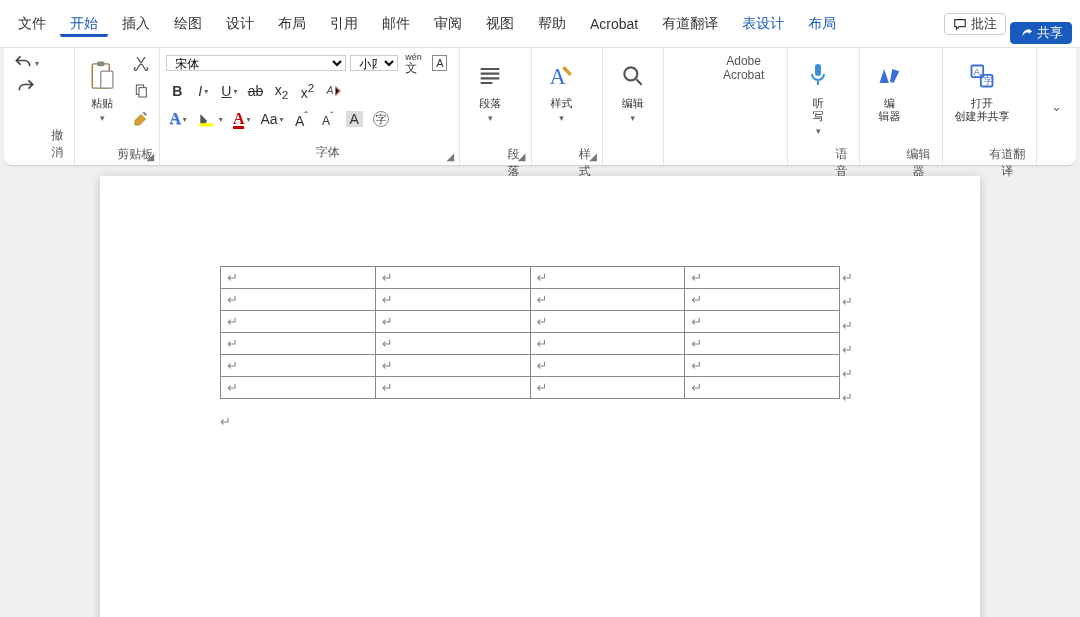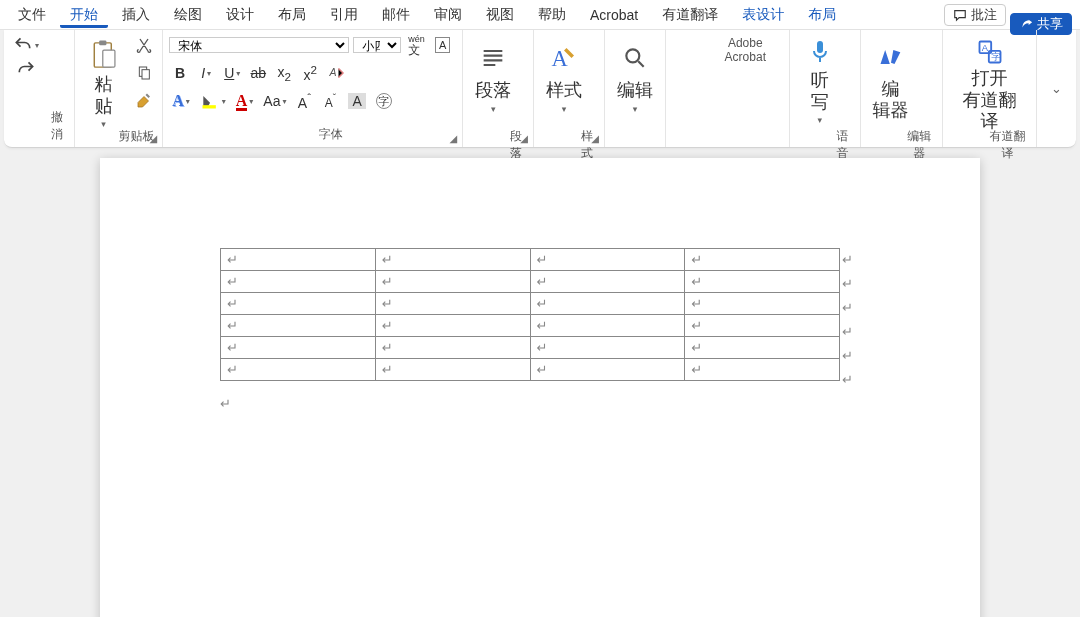"文件" .menubar { height: 30px -> 48px }
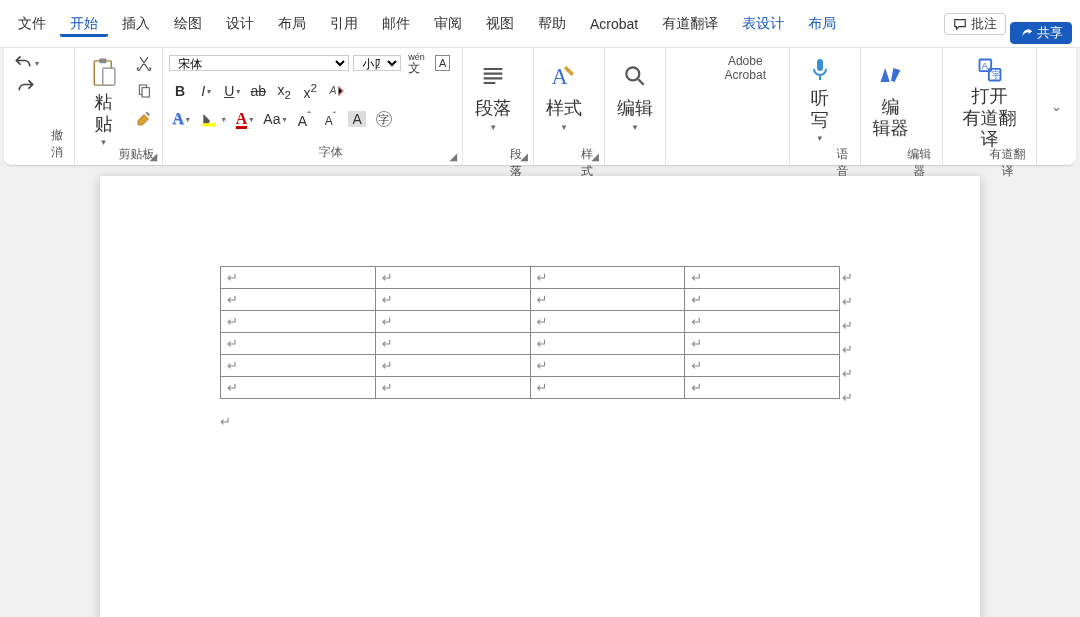"粘贴" .bigbtn .lbl { font-family: none -> Liberation Mono, monospace; font-size: 18px -> 11px }
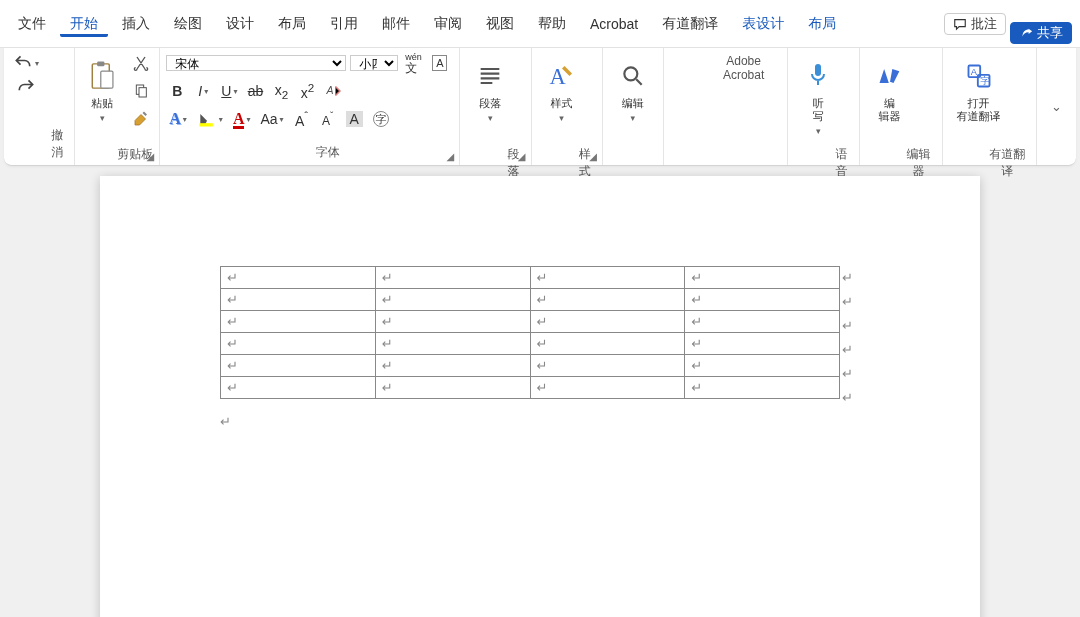"打开" div.lbl { text: 有道翻译 -> 创建并共享 }
